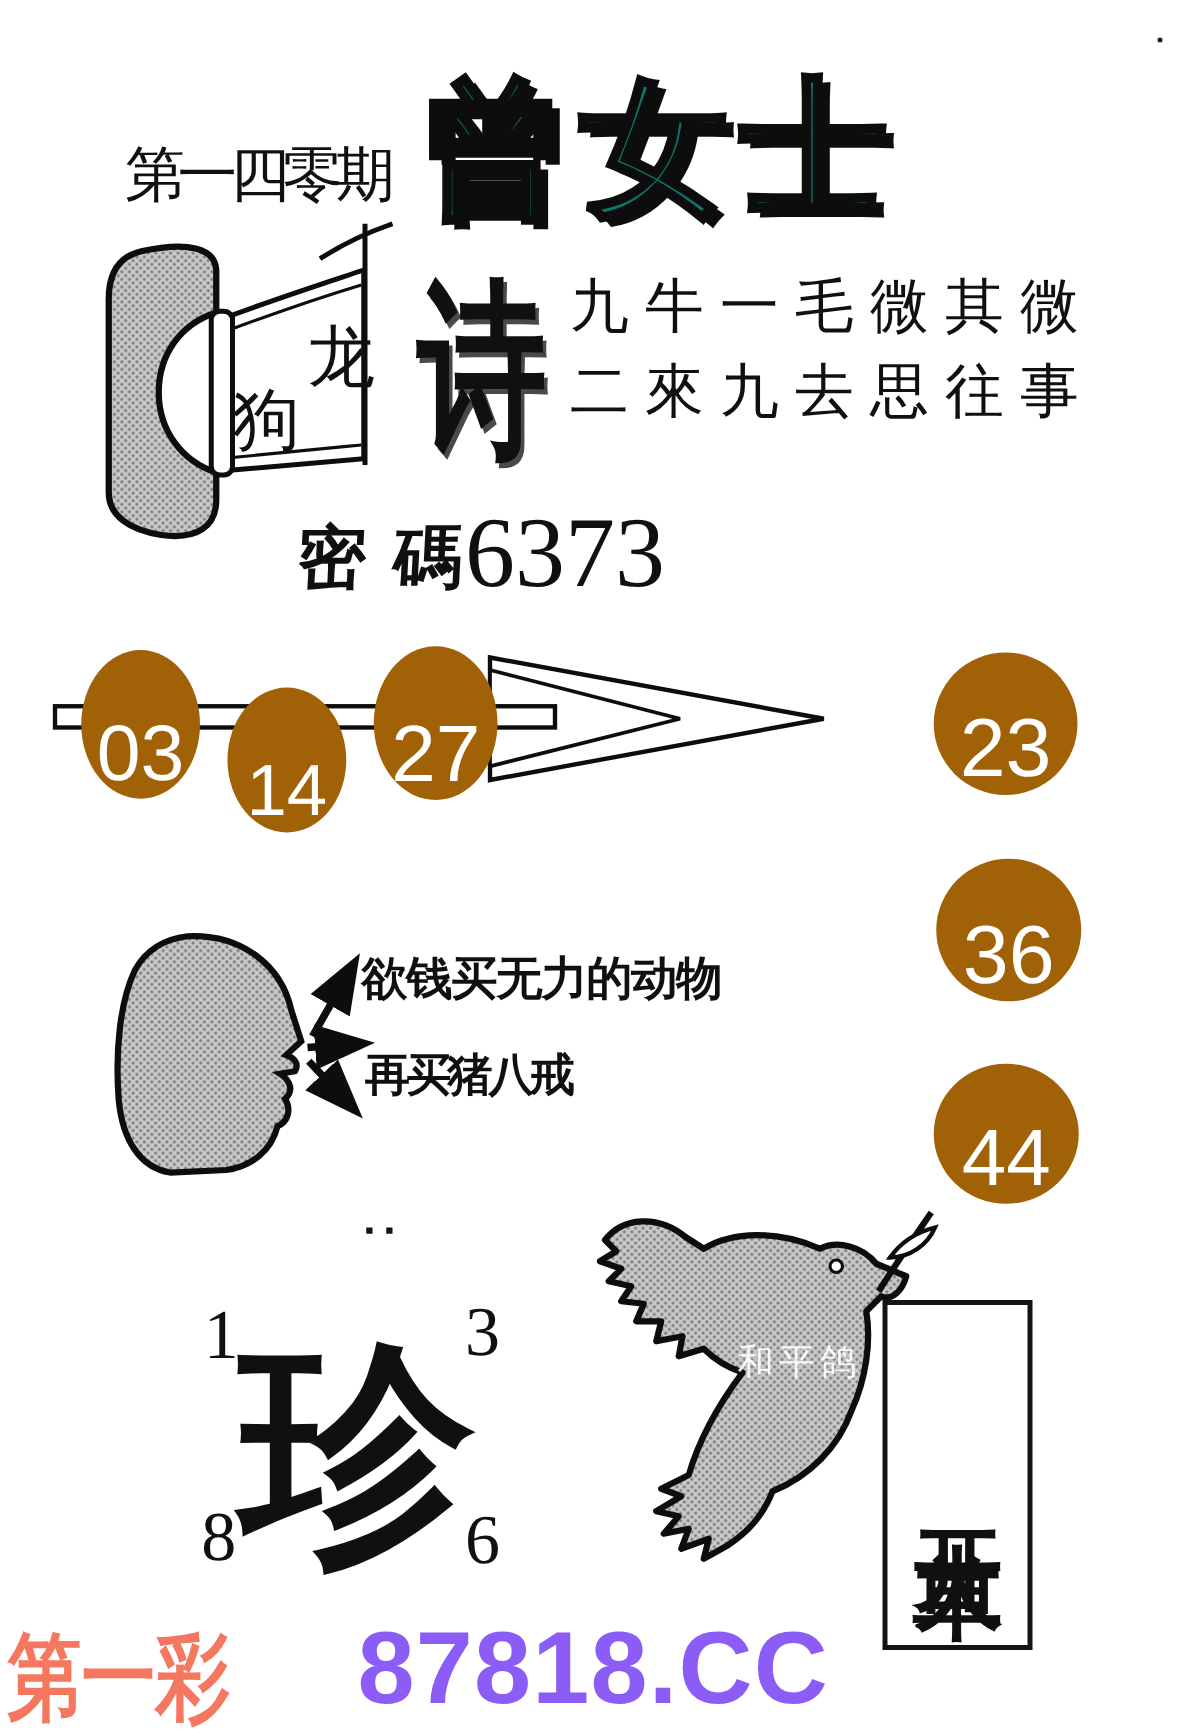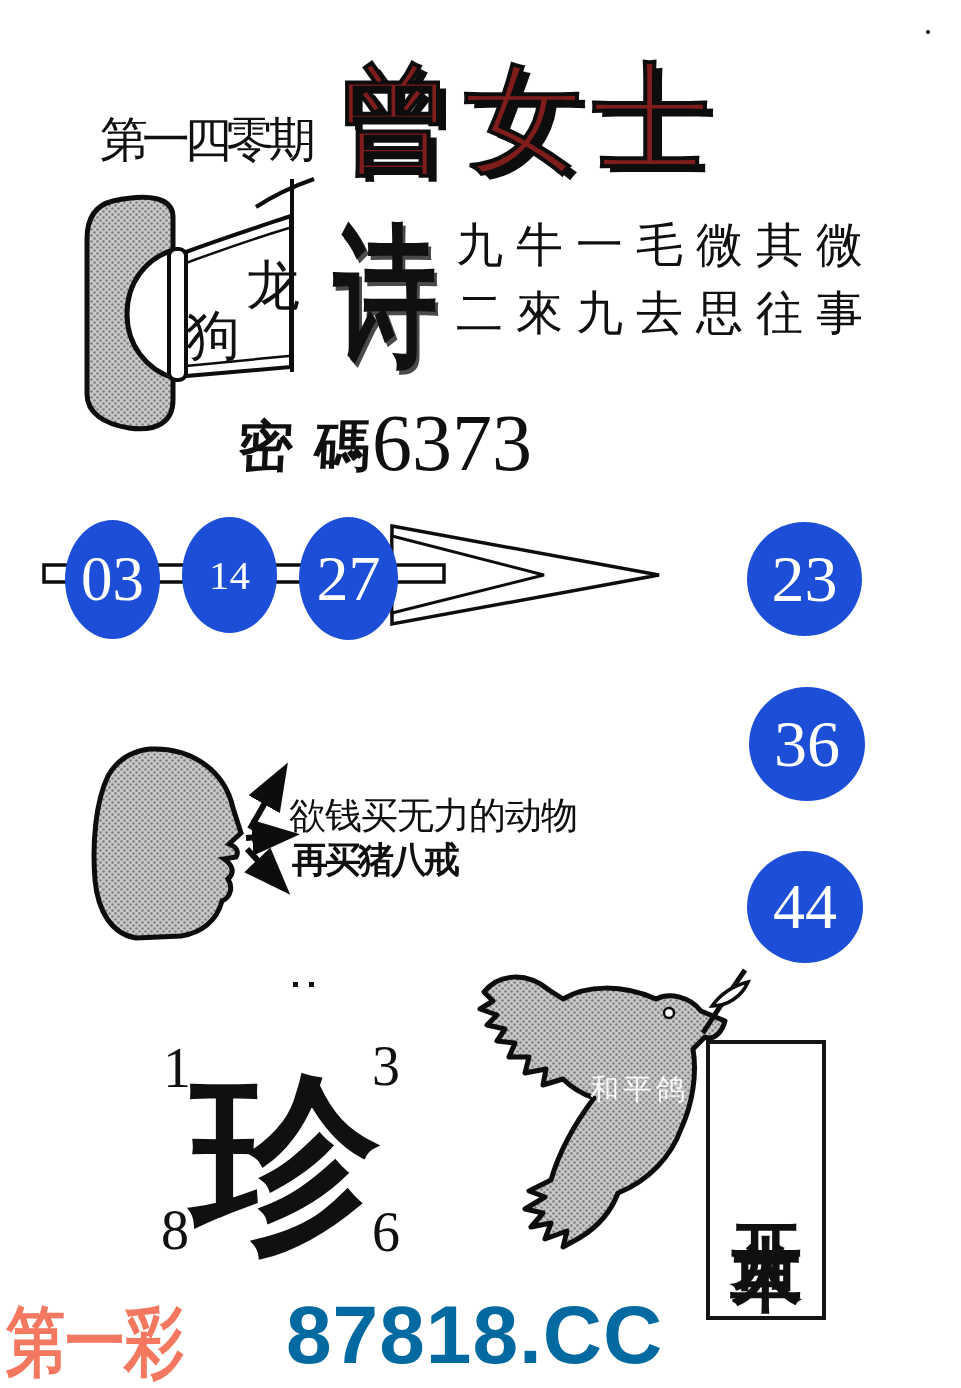"曾女士" .title { color: #7f1d1d -> #0f766e; font-weight: normal -> bold }
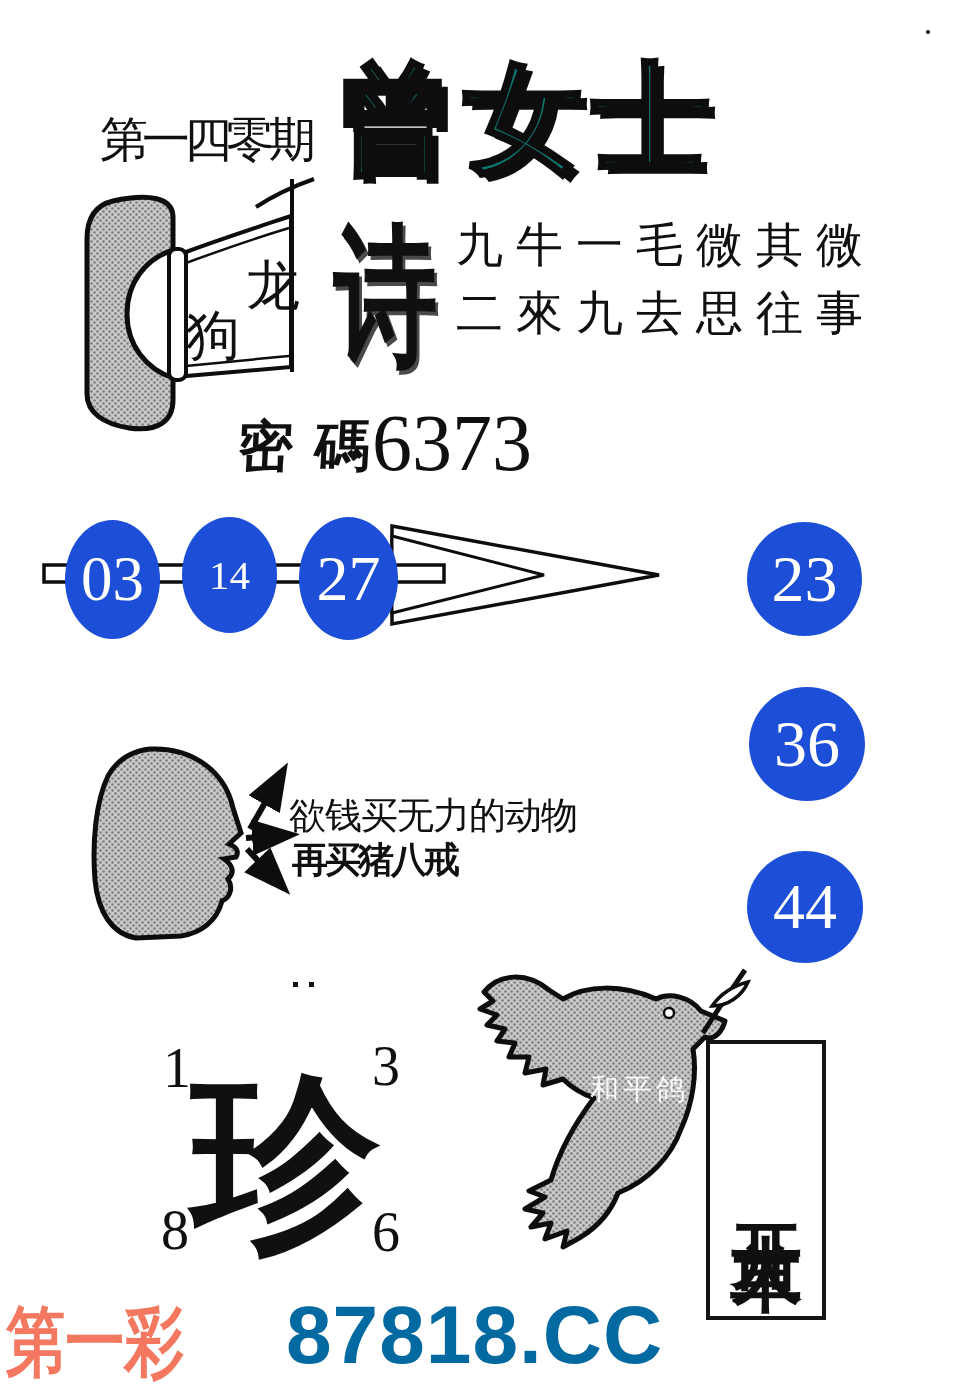"03" .ball { align-items: center -> flex-end; background: #1d4ed8 -> #a16207; font-family: Liberation Serif, serif -> Liberation Sans, sans-serif }
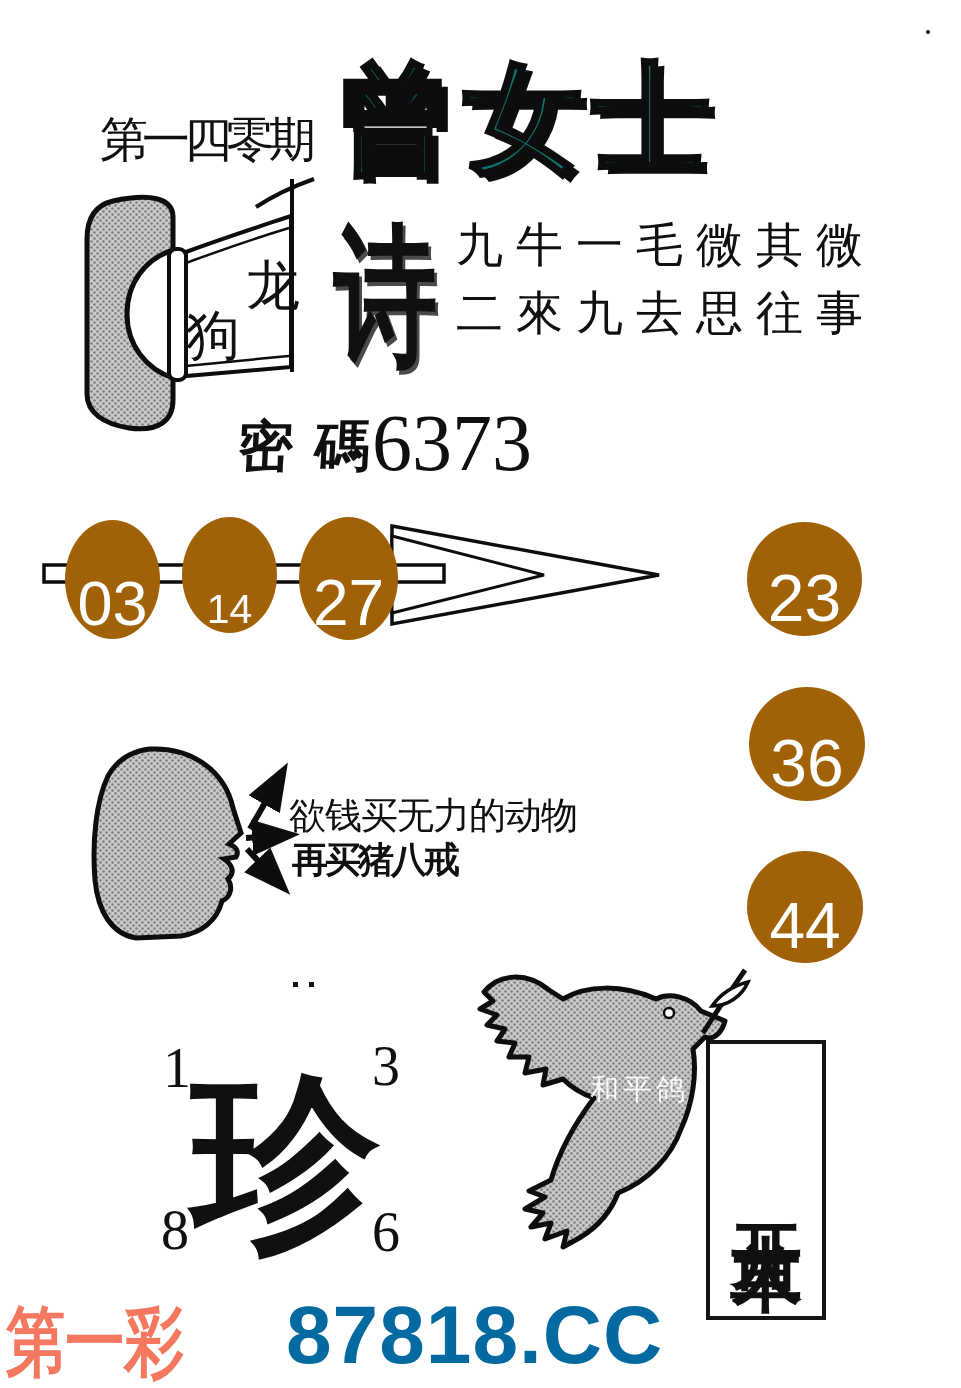"14" .b14 { font-size: 41px -> 58px; top: 517px -> 550px }
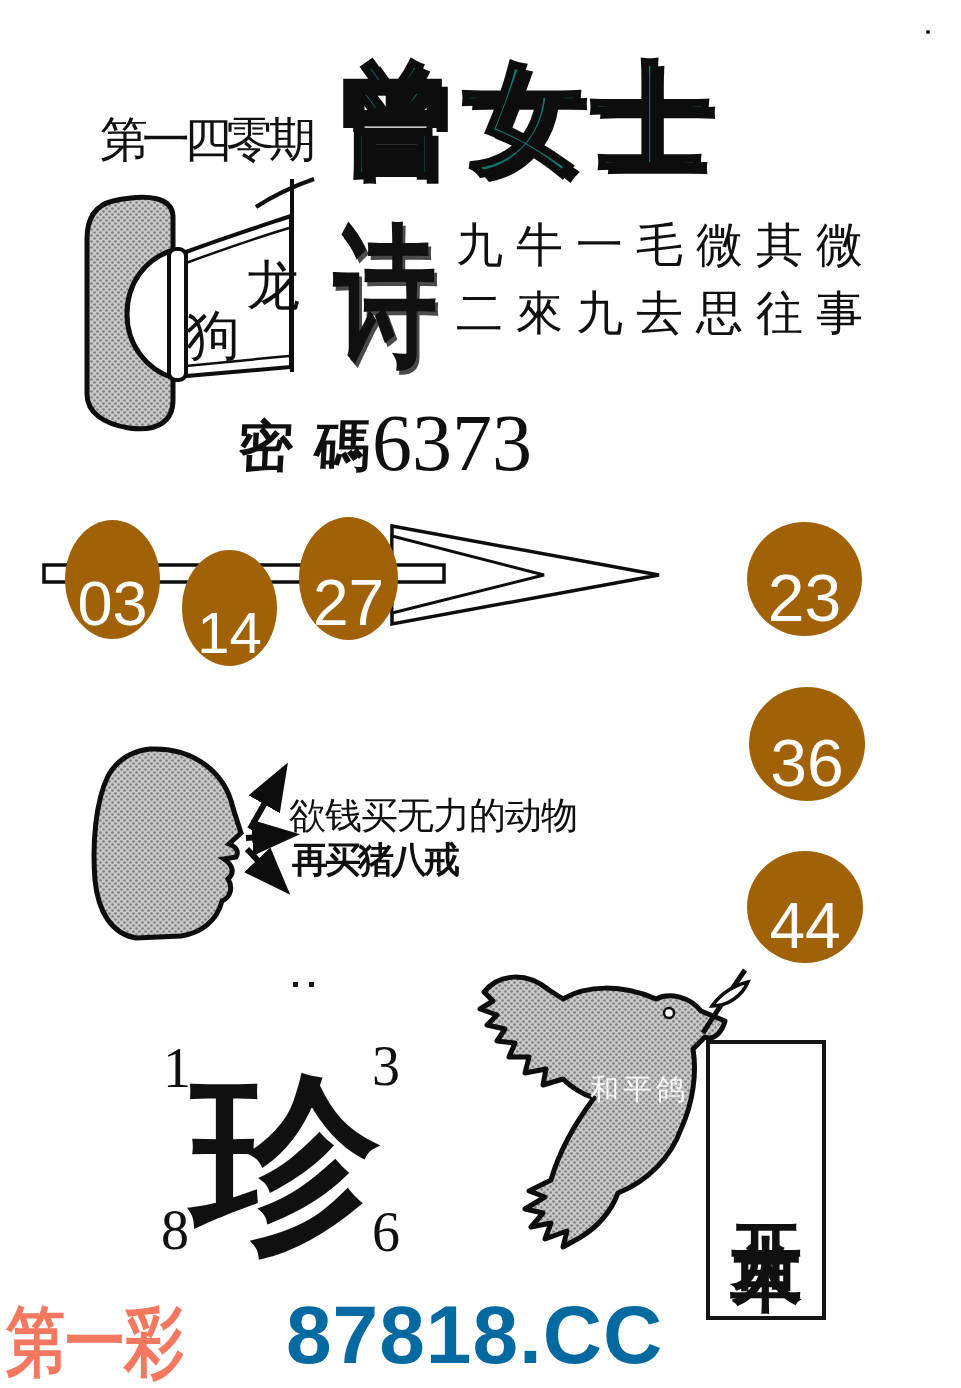"欲钱买无力的动物" .sp1 { font-weight: normal -> bold; margin-top: 33px -> none }
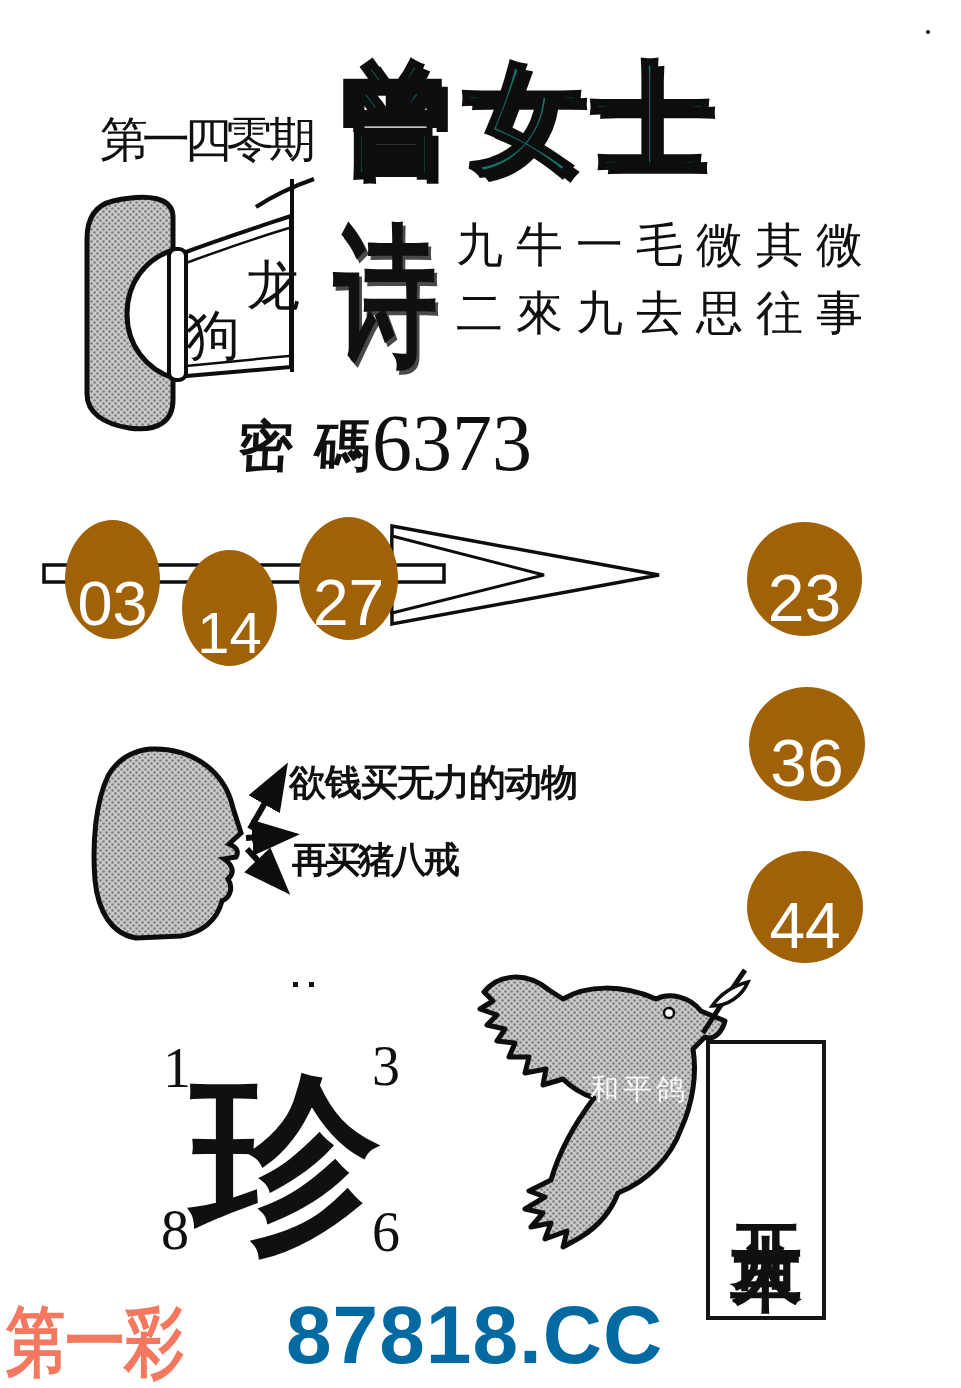"87818.CC" div.abs { color: #0369a1 -> #8b5cf6 }
